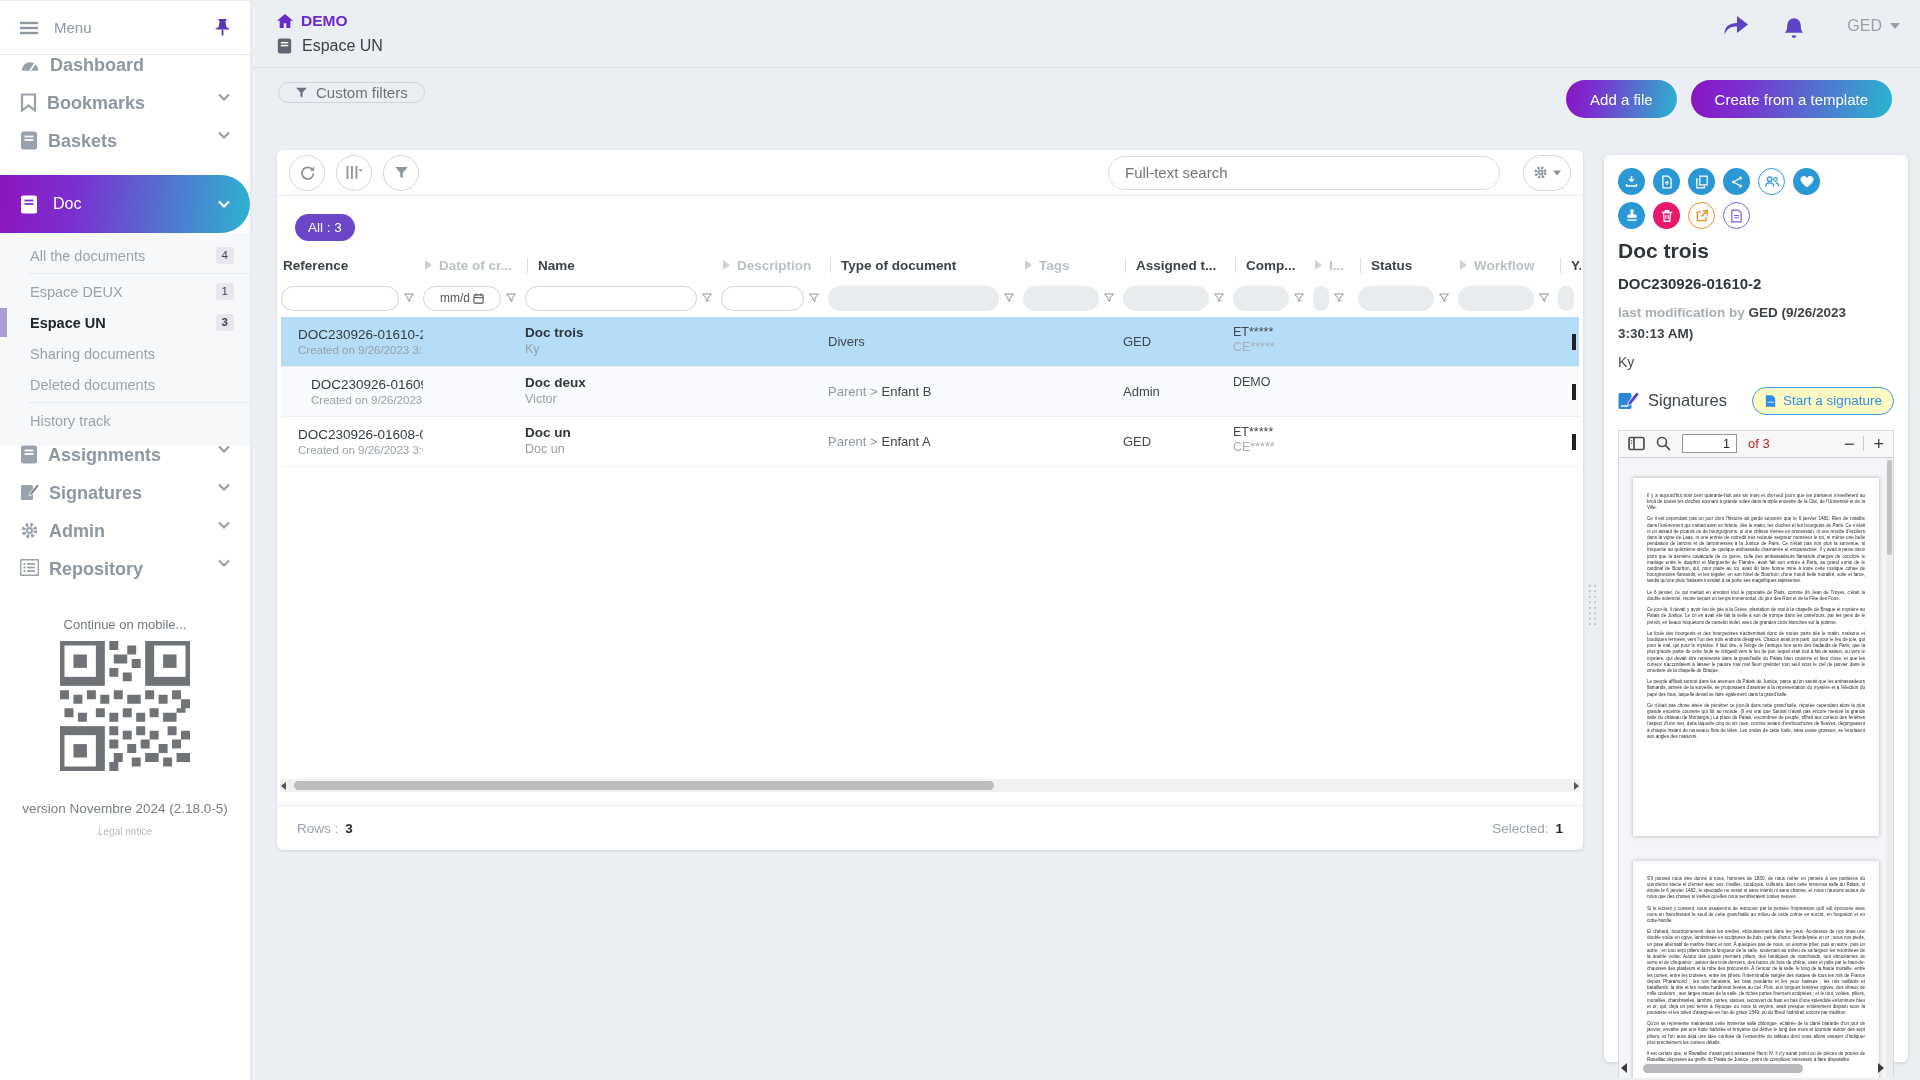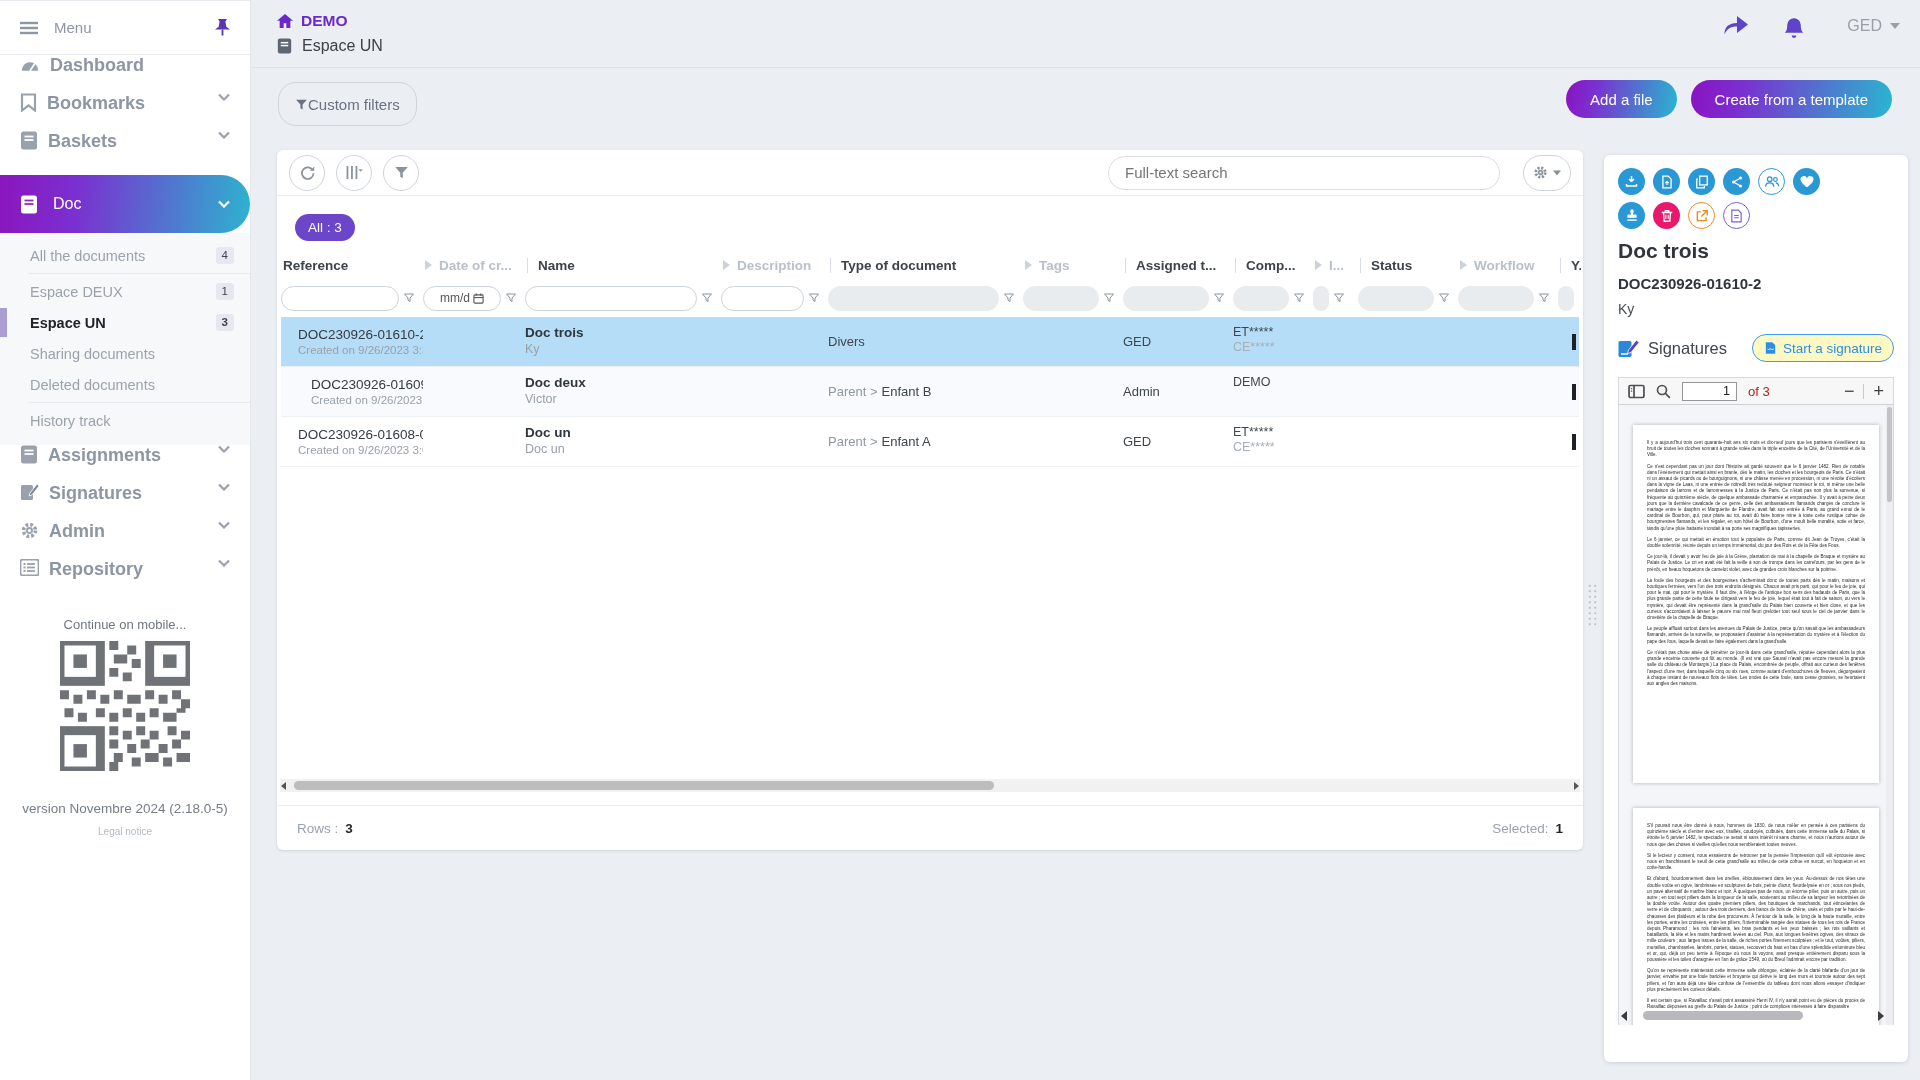"Custom filters" .btn-outline { gap: none -> 8px; height: 44px -> 21px }
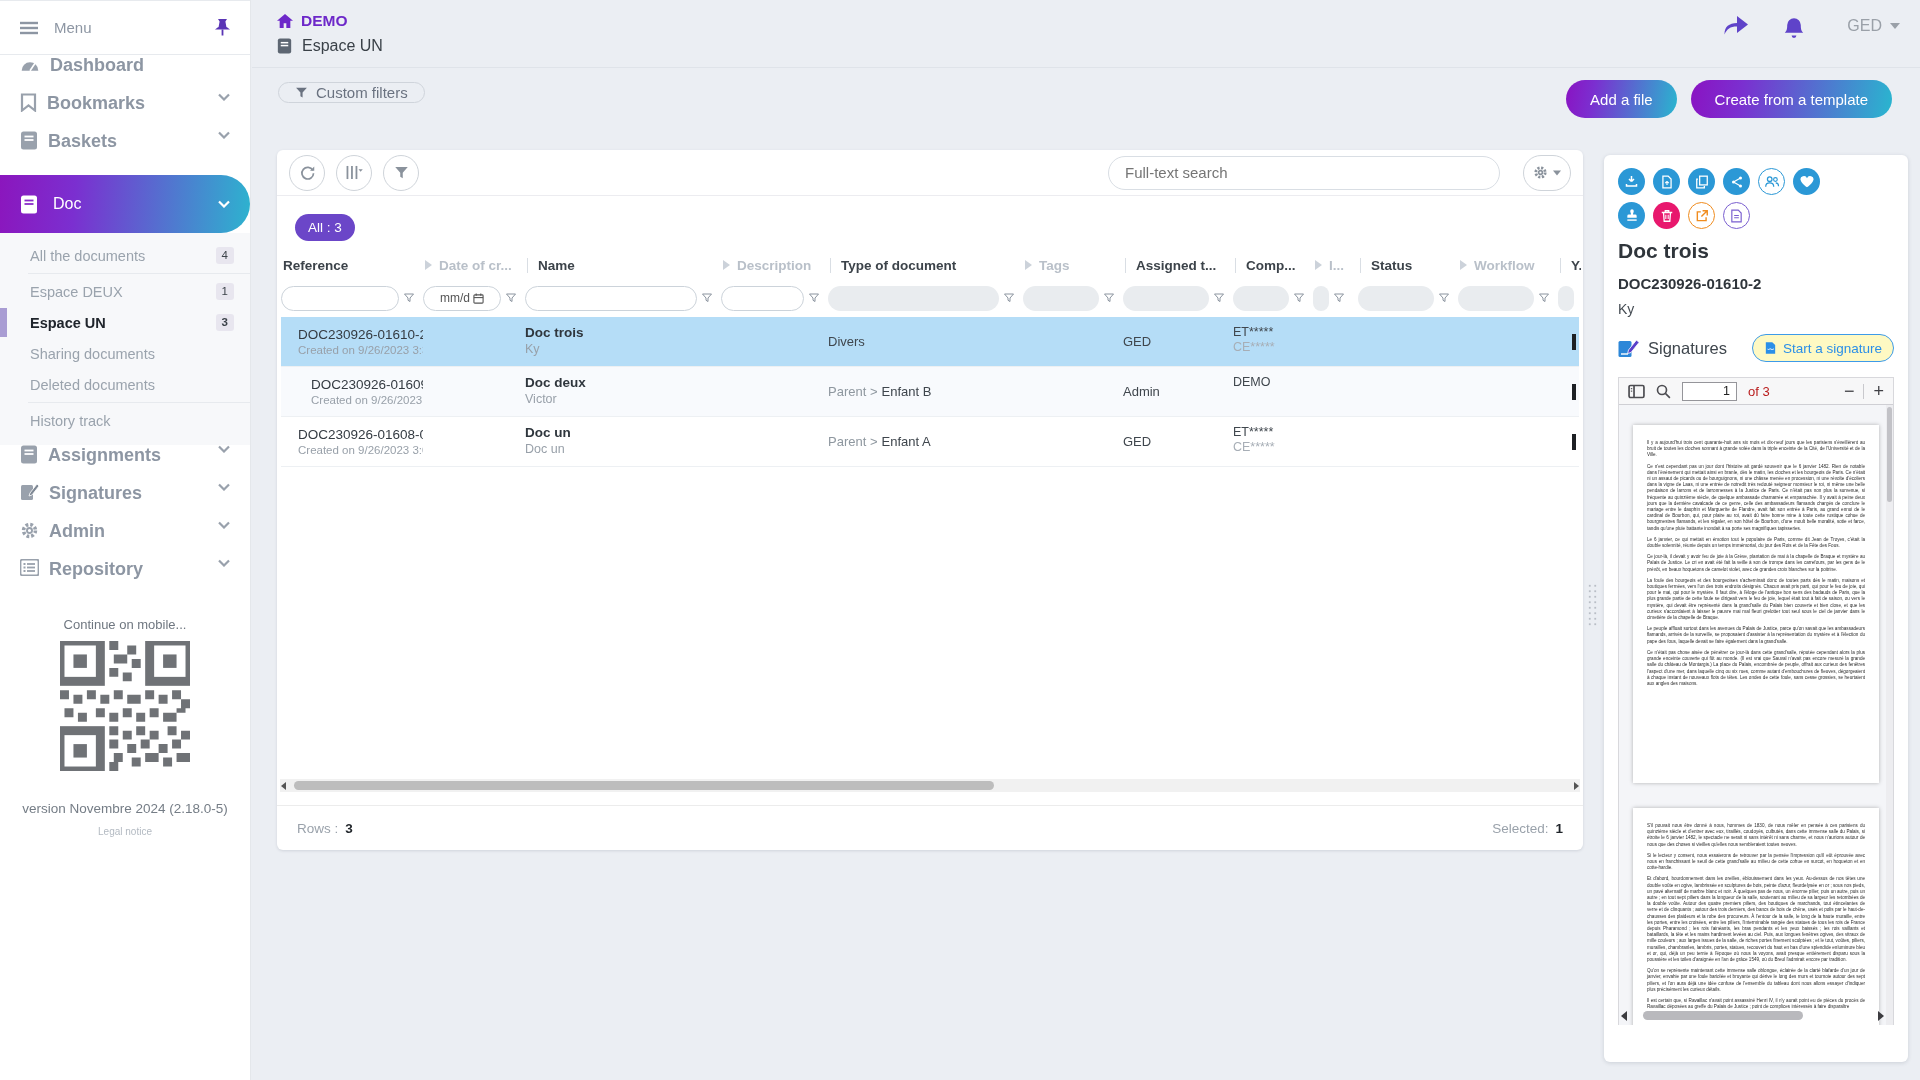"last modification by GED (9/26/2023" div.p-modif { html: none -> <div> <span>last modification by</span> <b>GED (9/26/2023 3:30:13 AM)</b> </div> }
